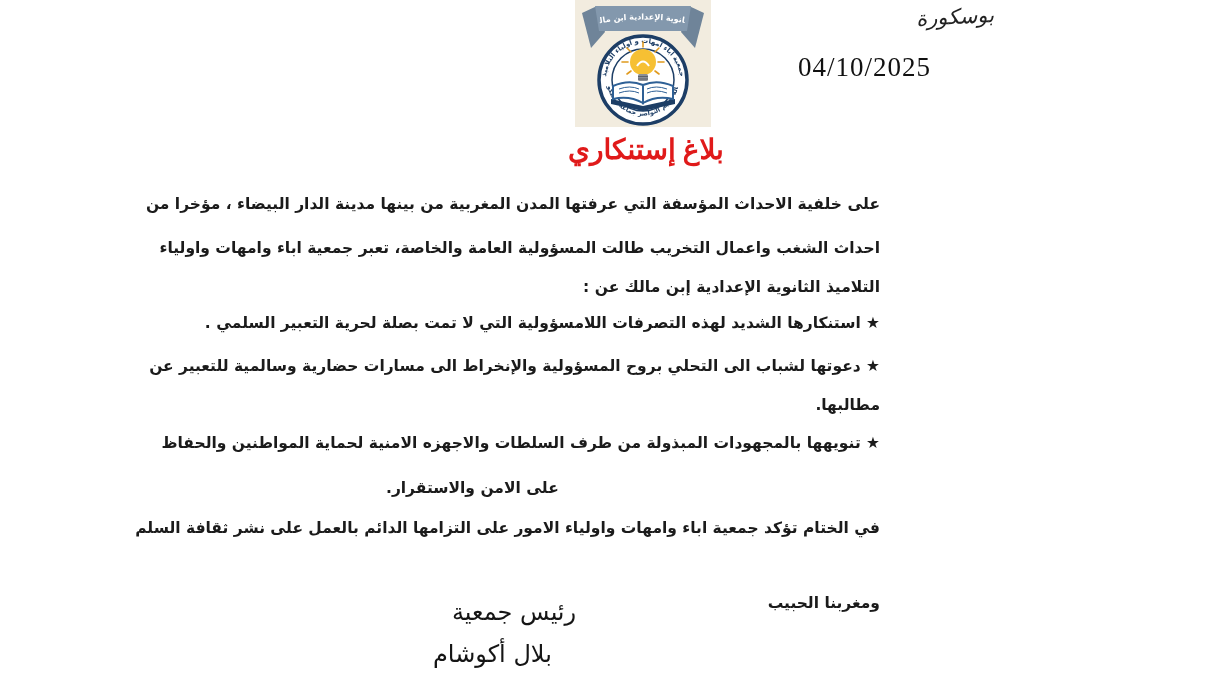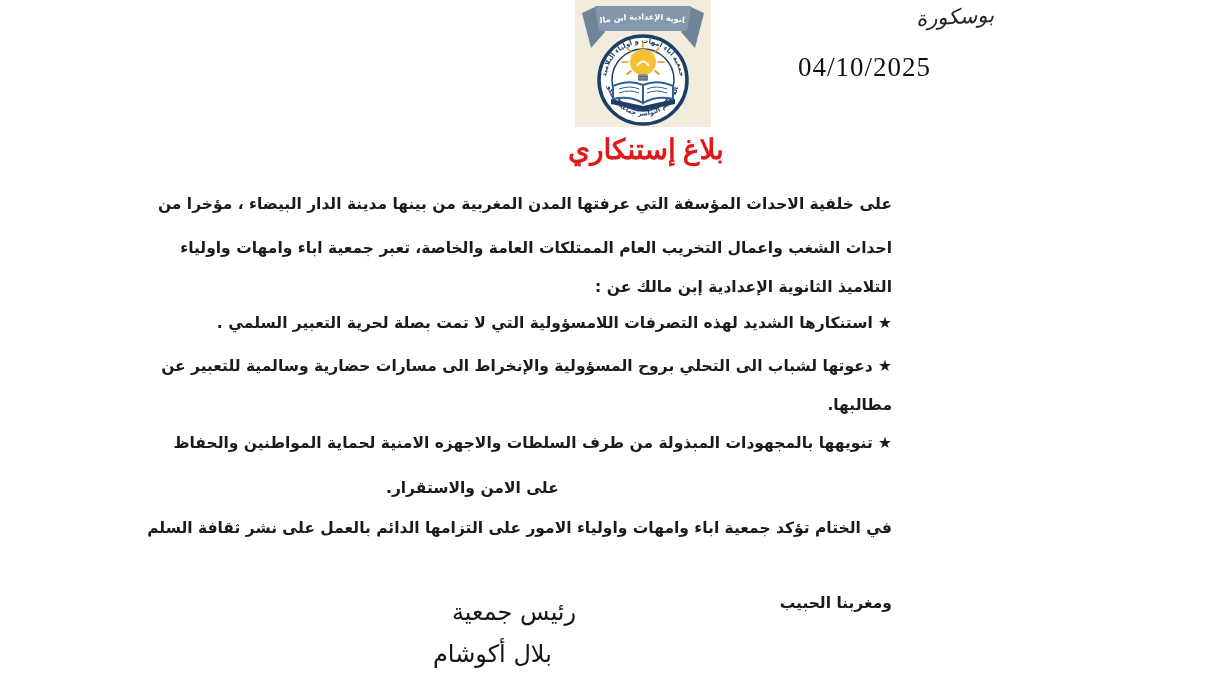"على خلفية الاحداث المؤسفة التي" .bline.r { right: 324px -> 336px }
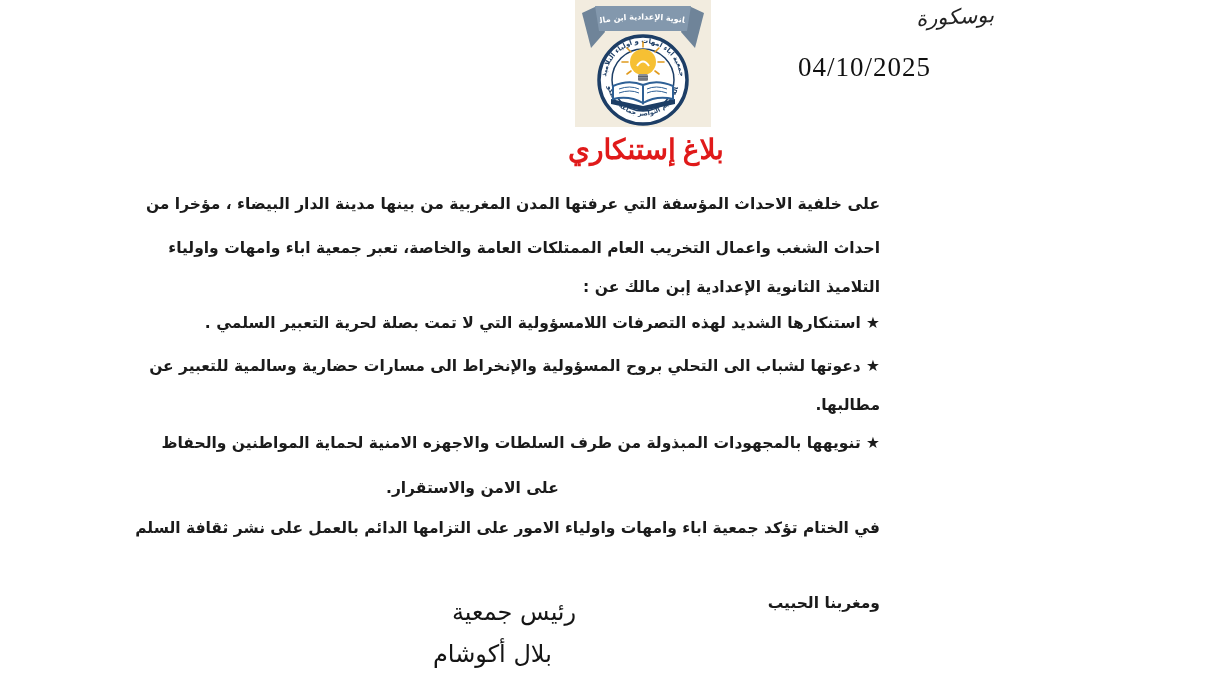"احداث الشغب واعمال التخريب العام" div.bline { text: العام الممتلكات -> طالت المسؤولية }
